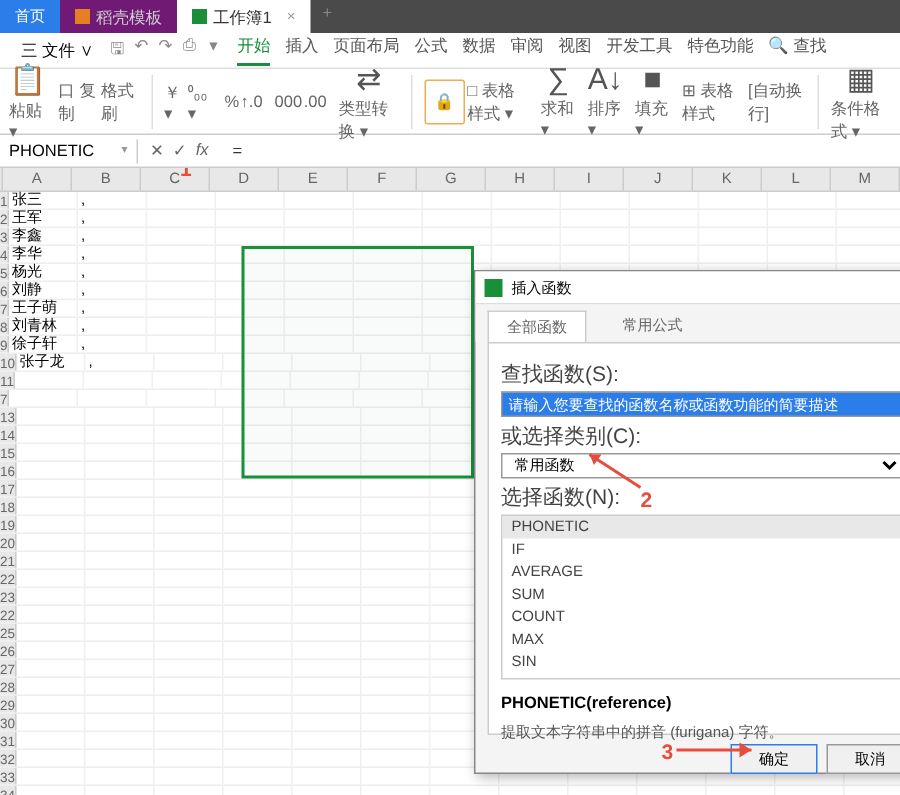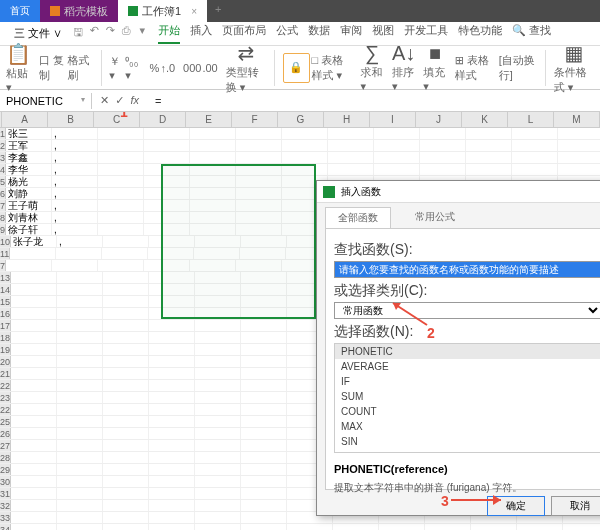"AVERAGE" div.dlg-list-item { order: before "IF" -> after "IF" }
